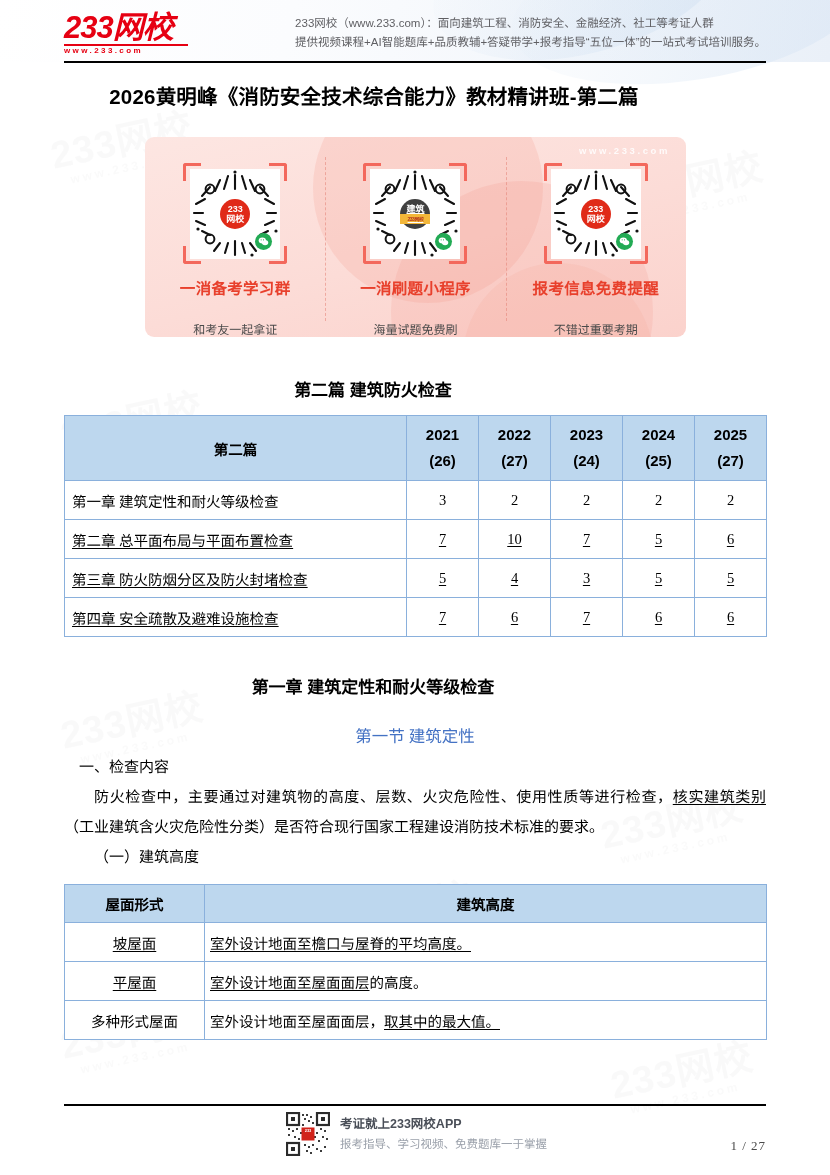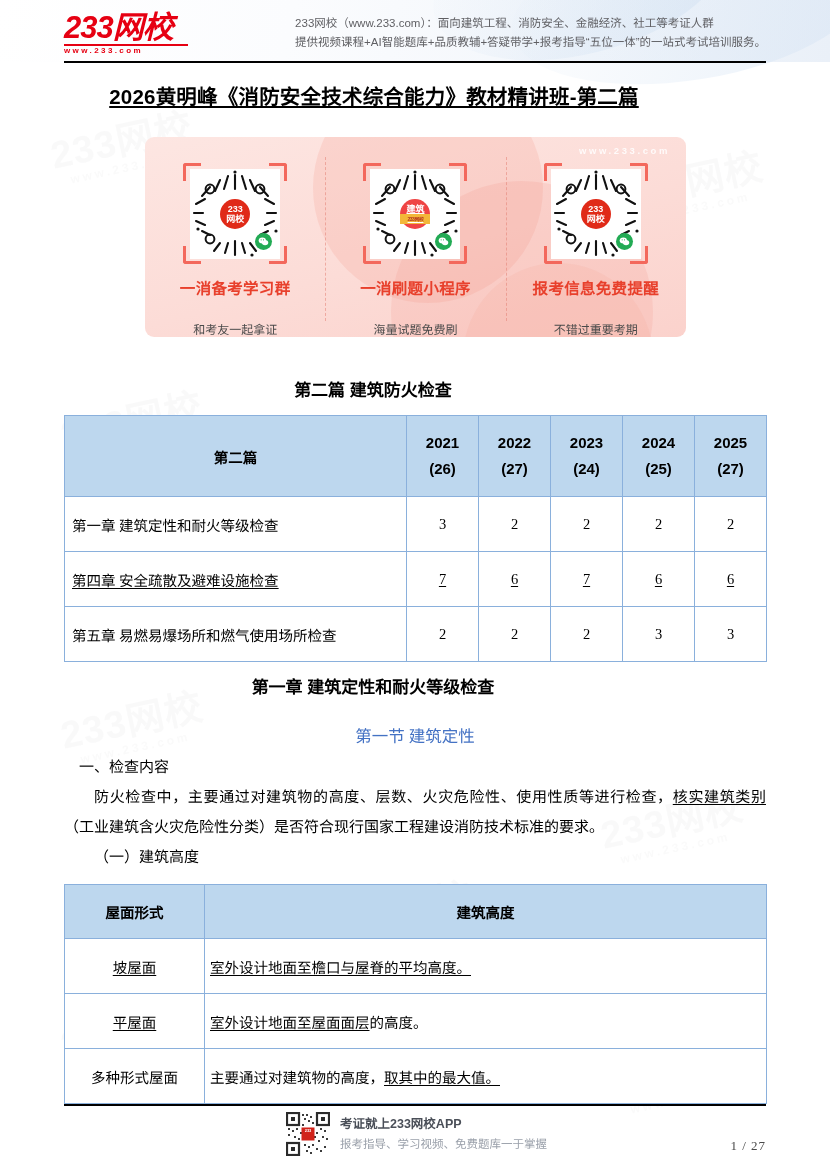"2026黄明峰《消防安全技术综合能力》教材精讲班-第二篇" .doc-title { text-decoration: underline -> none }
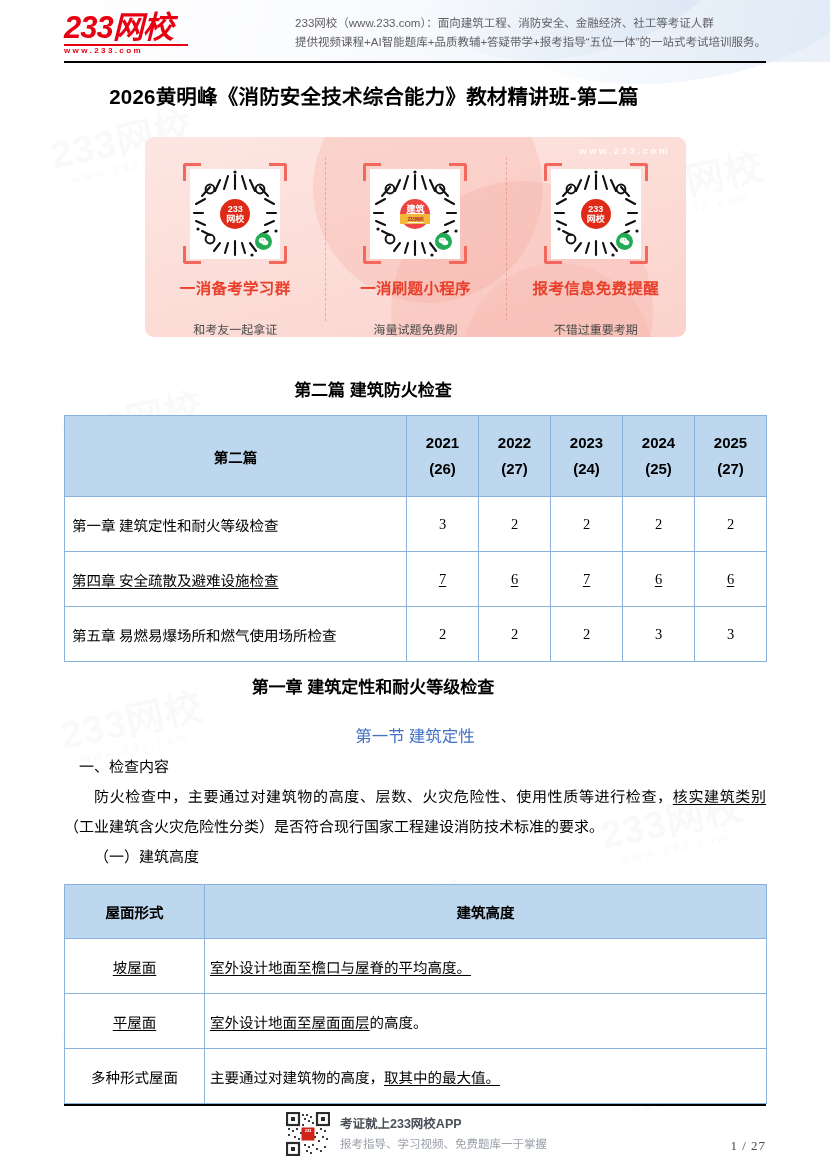"建筑" .qr-badge.building { background: #ef4444 -> #404040 }
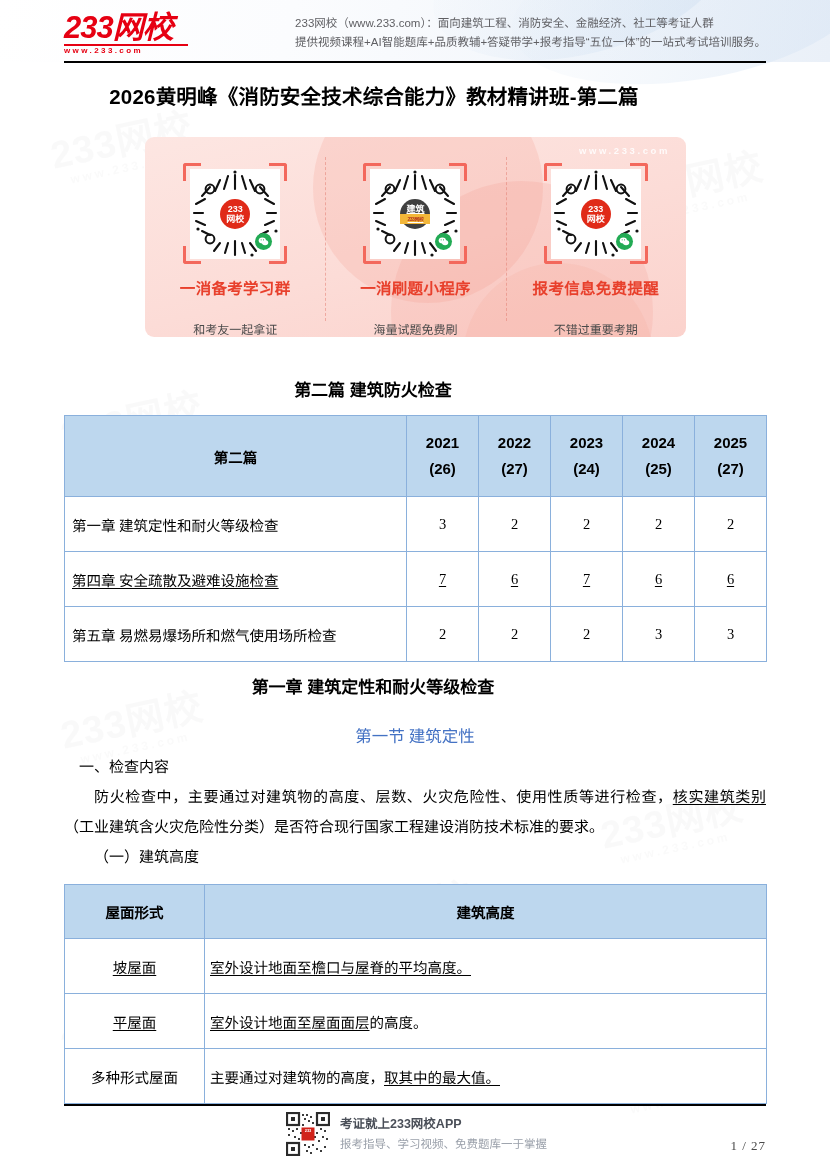"2021" table.doc-table td, table.doc-table th { padding: 12px -> 4px }
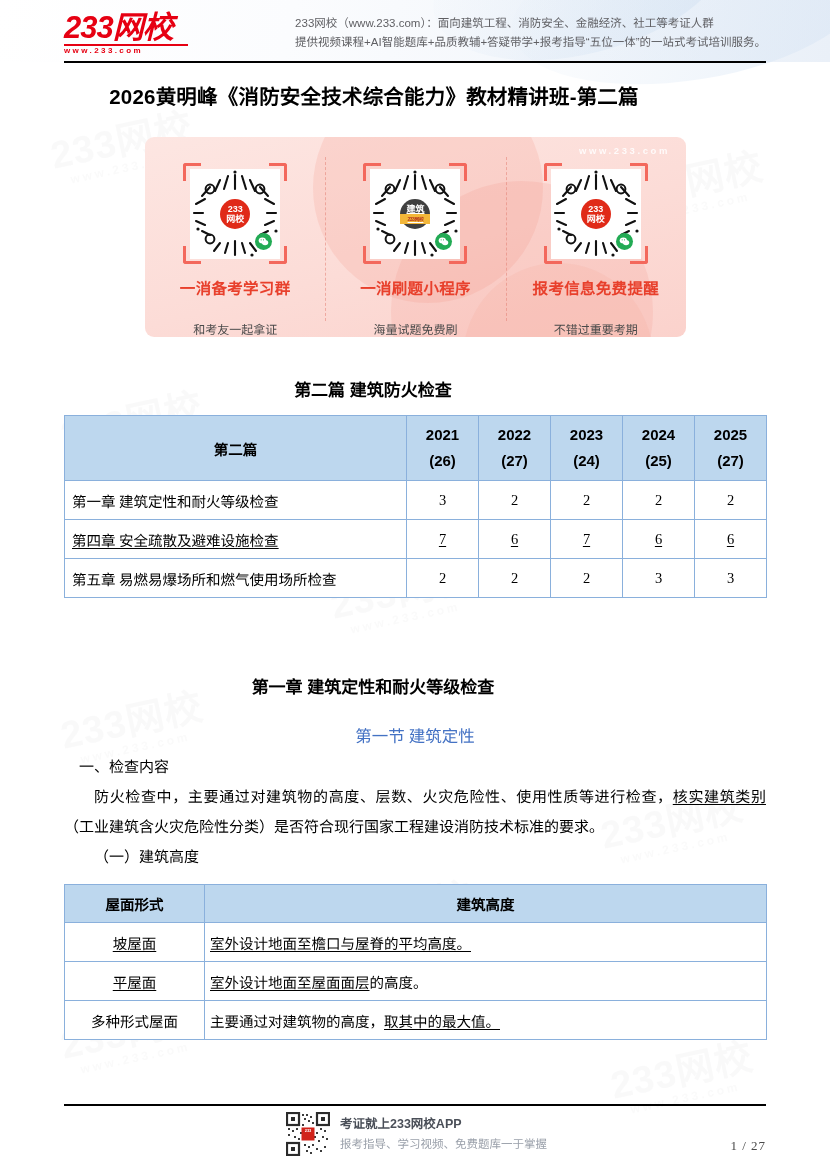"第二章 总平面布局与平面布置检查" tr { html: none -> <tr> <td>第二章 总平面布局与平面布置检查</td> <td>7</td> <td>10</td> <td>7</td> <td>5</td> <td>6</td> </tr> }
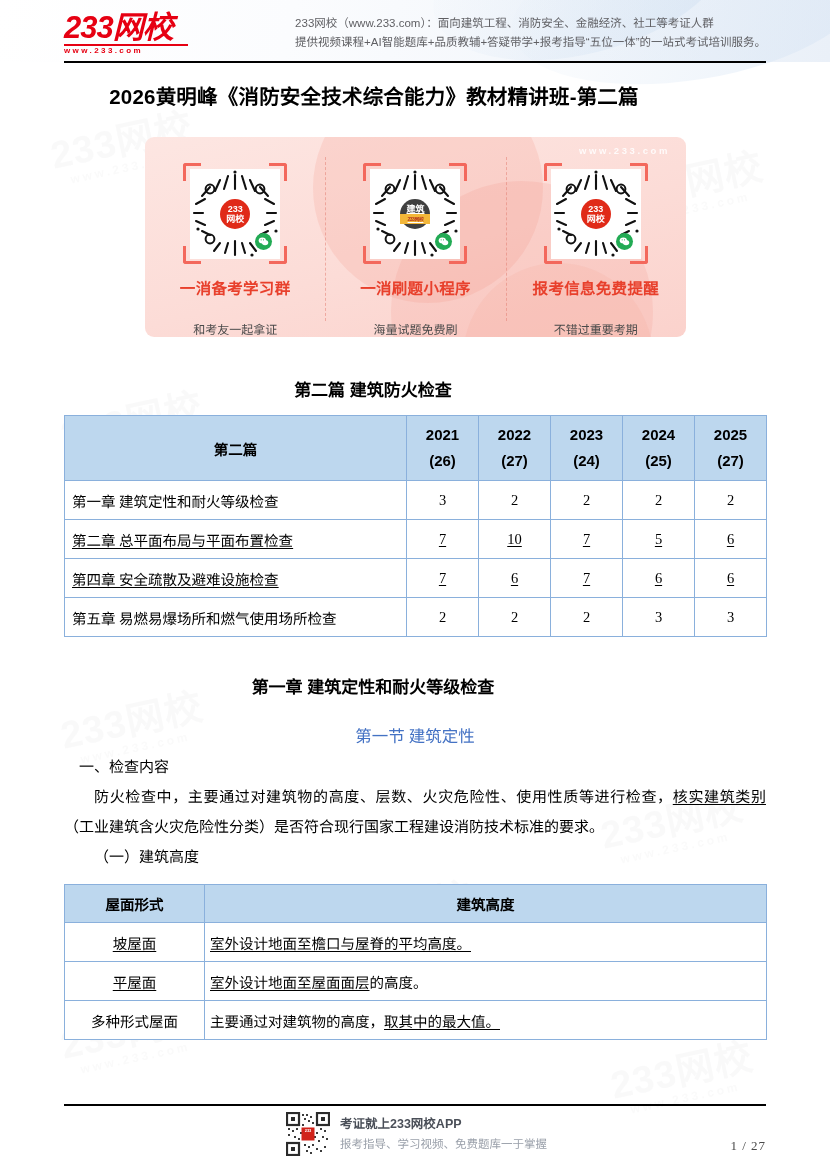"第三章 防火防烟分区及防火封堵检查" tr { html: none -> <tr> <td>第三章 防火防烟分区及防火封堵检查</td> <td>5</td> <td>4</td> <td>3</td> <td>5</td> <td>5</td> </tr> }
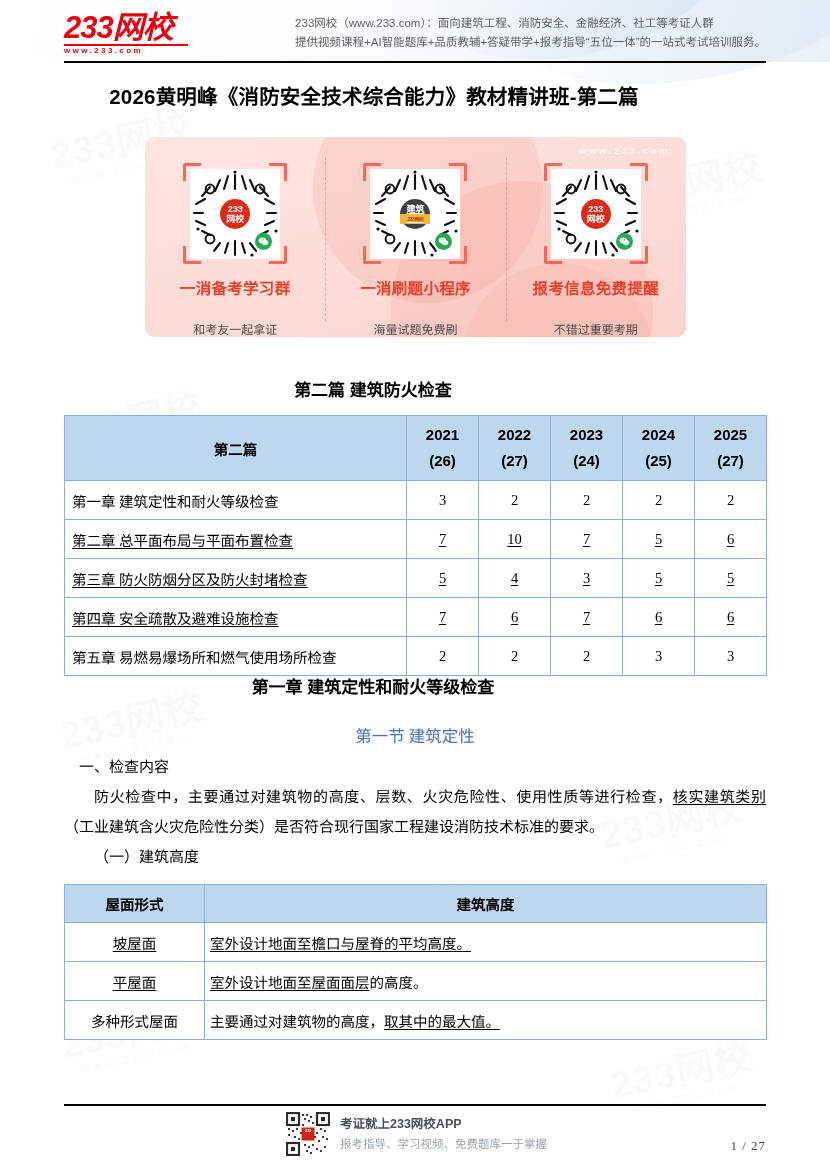"第五章 易燃易爆场所和燃气使用场所检查" tr { html: <tr> <td>第五章 易燃易爆场所和燃气使用场所检查</td> <td>2</td> <td>2</td> <td>2</td> <td>3</td> <td>3</td> </tr> -> none }
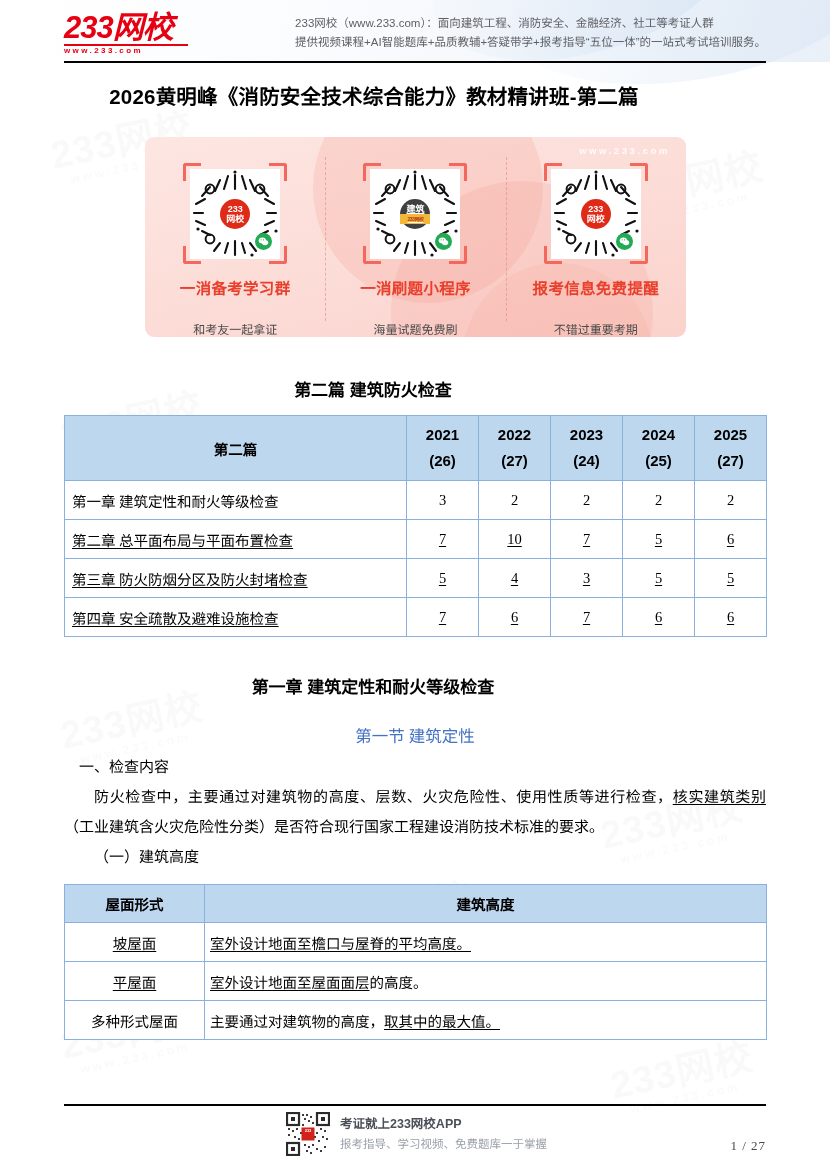"主要通过对建筑物的高度，" span { text: 主要通过对建筑物的高度 -> 室外设计地面至屋面面层 }
